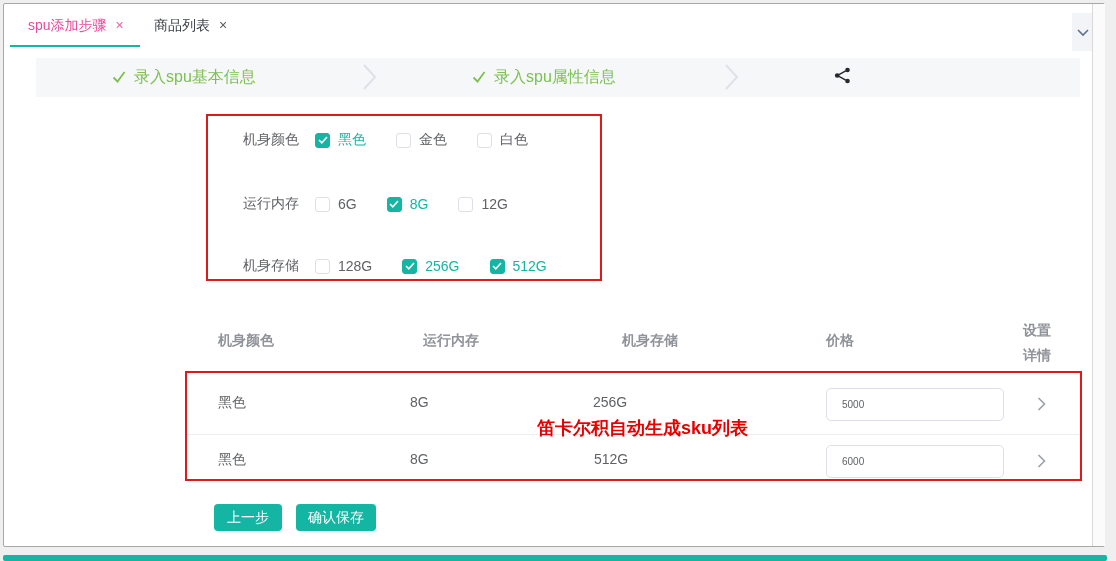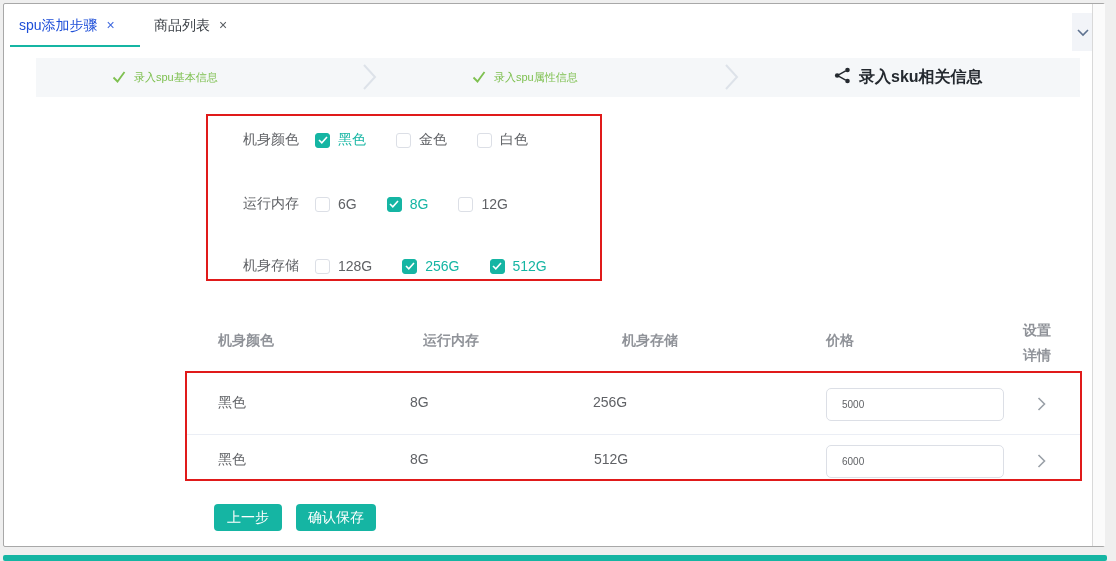"spu添加步骤 ×" .tab-active { color: #1d4ed8 -> #ec4899; left: 15px -> 24px }
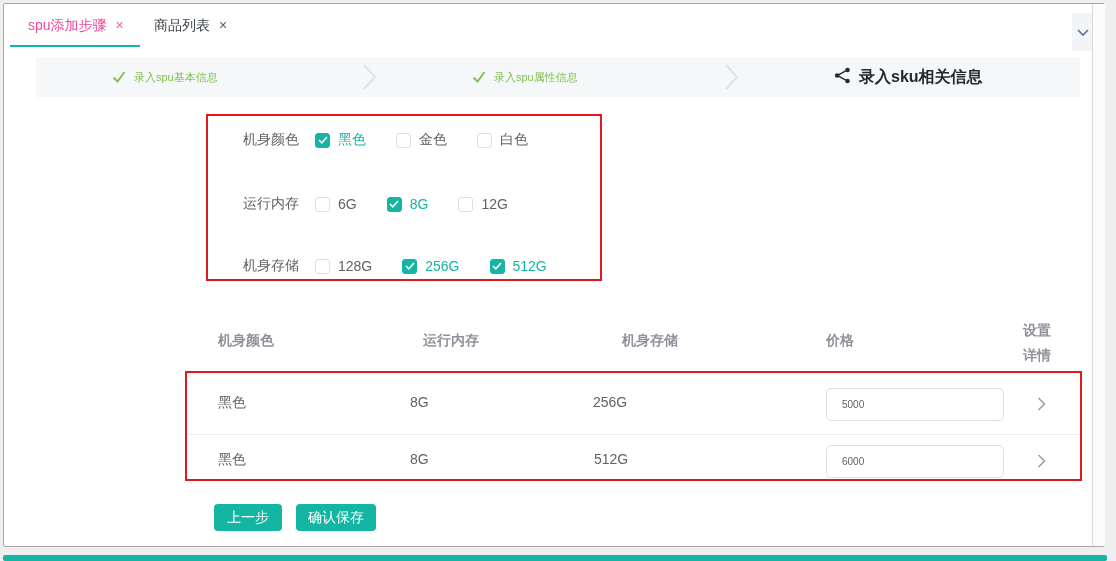"录入spu基本信息" .step-done { font-size: 11px -> 16px }
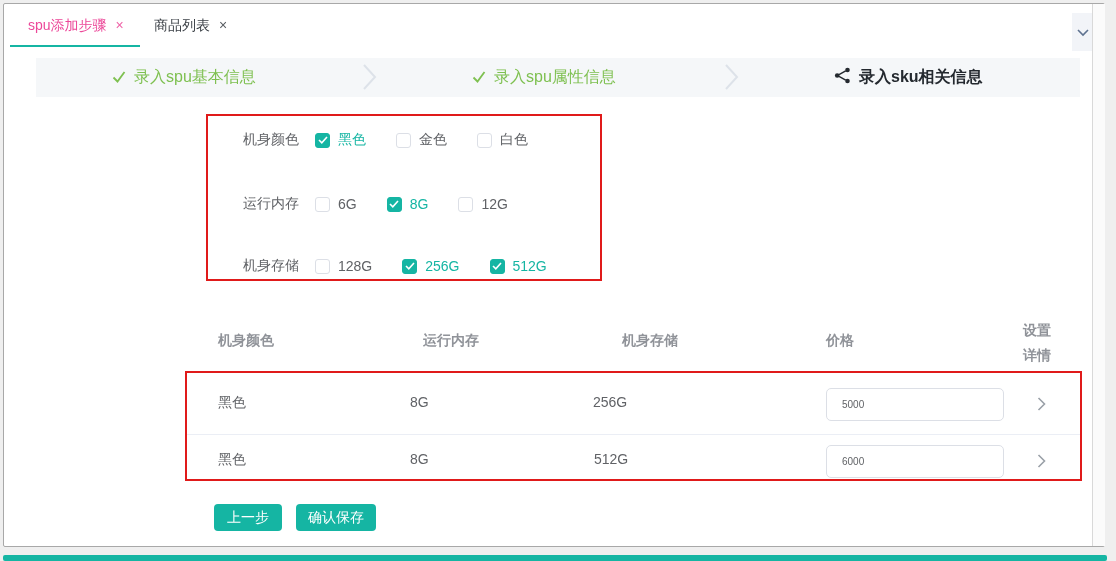"录入sku相关信息" span { html: <span>录入sku相关信息</span> -> none }
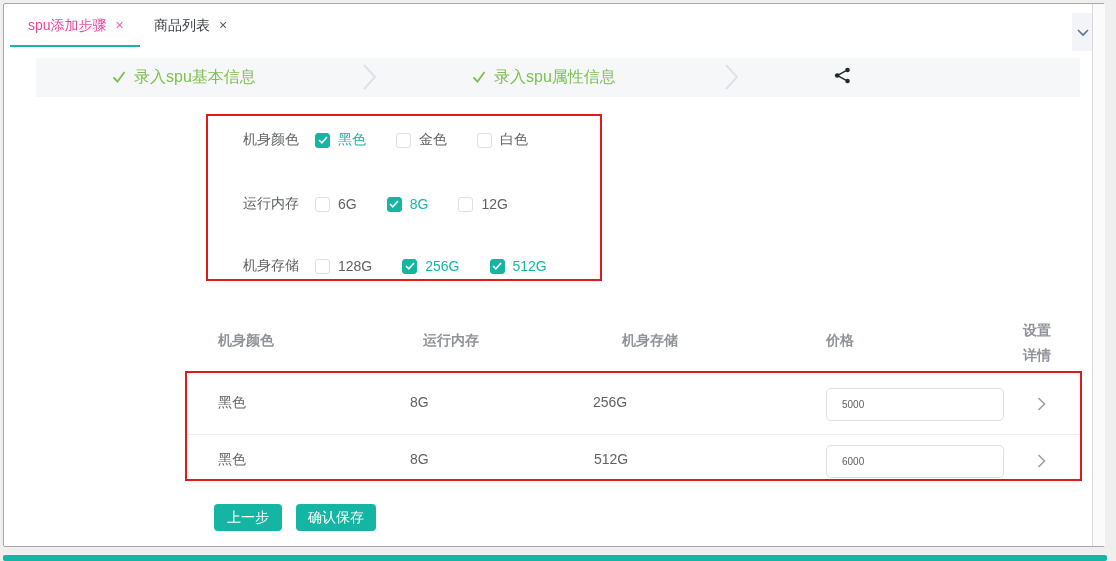"笛卡尔积自动生成sku列表" div.annotation { html: none -> <div>笛卡尔积自动生成sku列表</div> }
